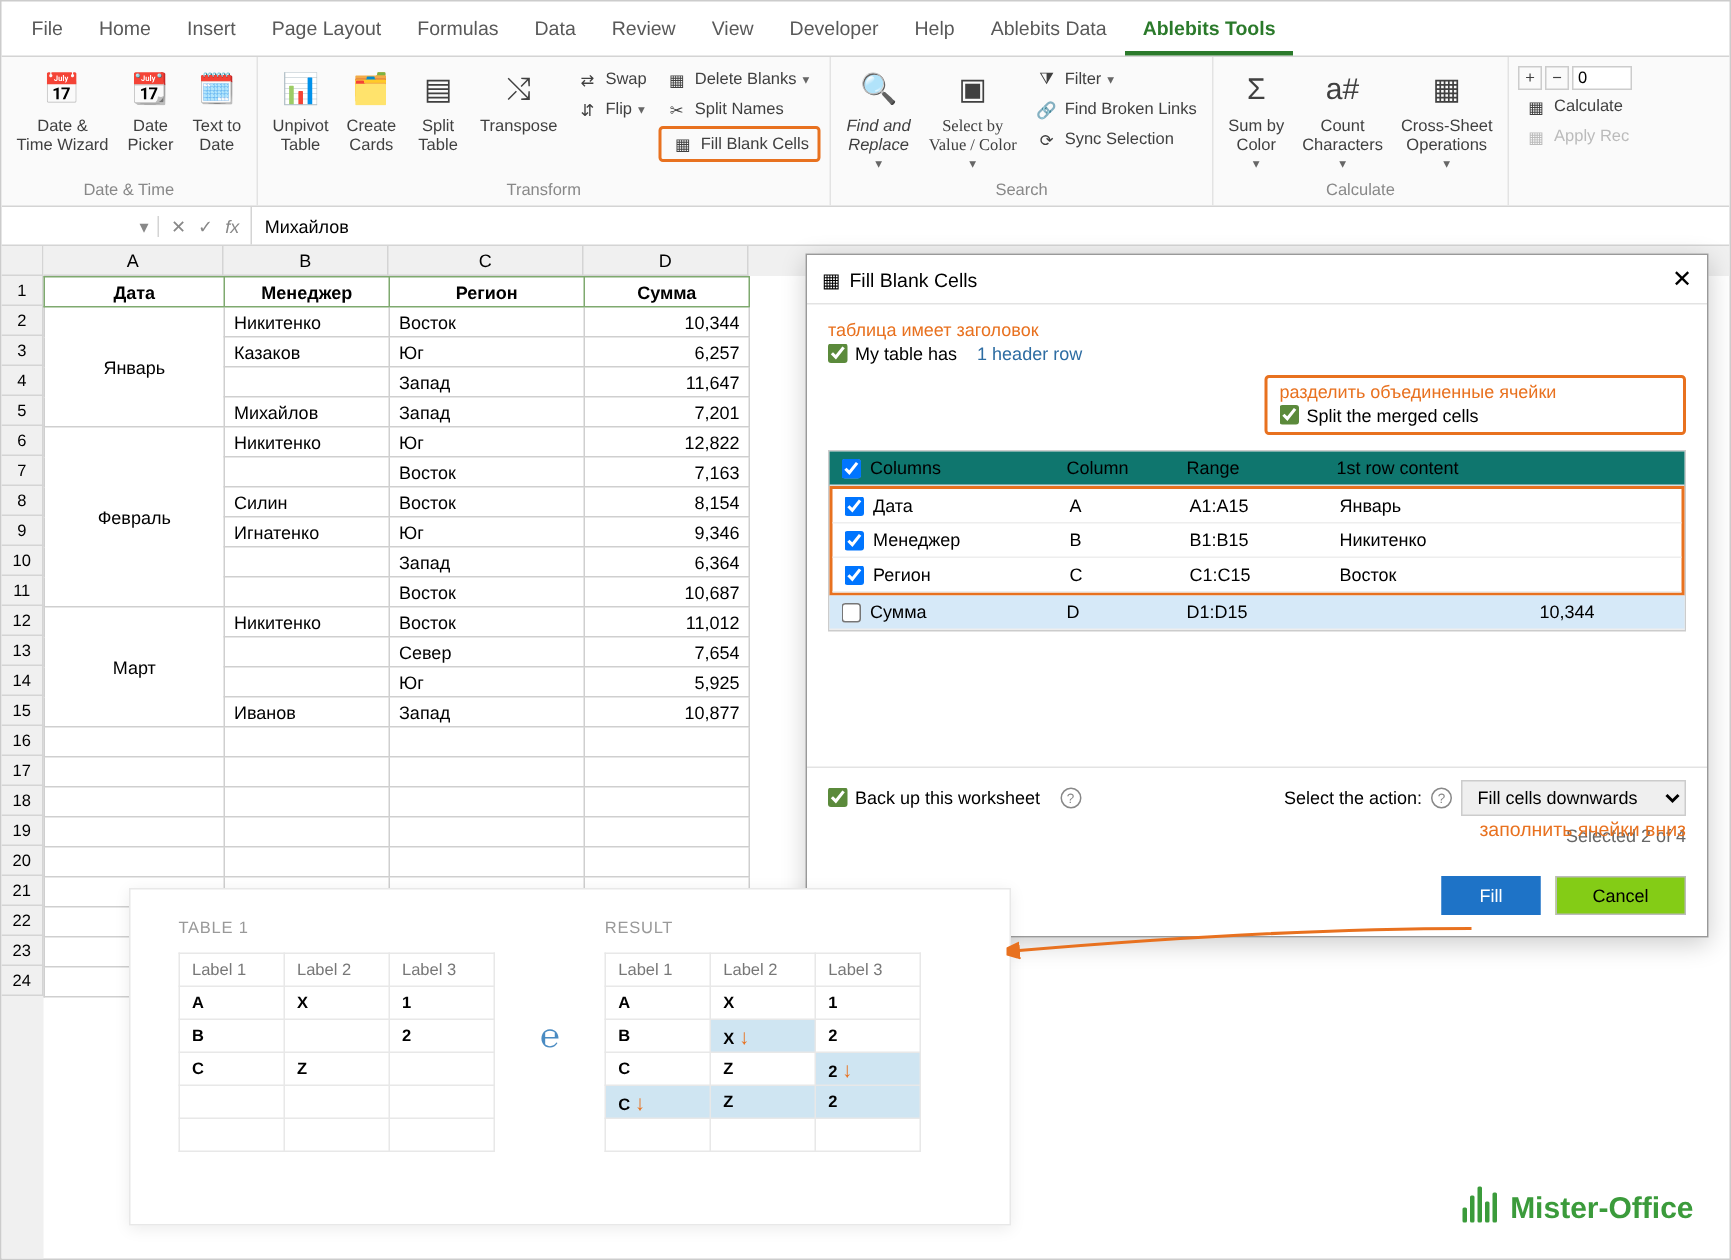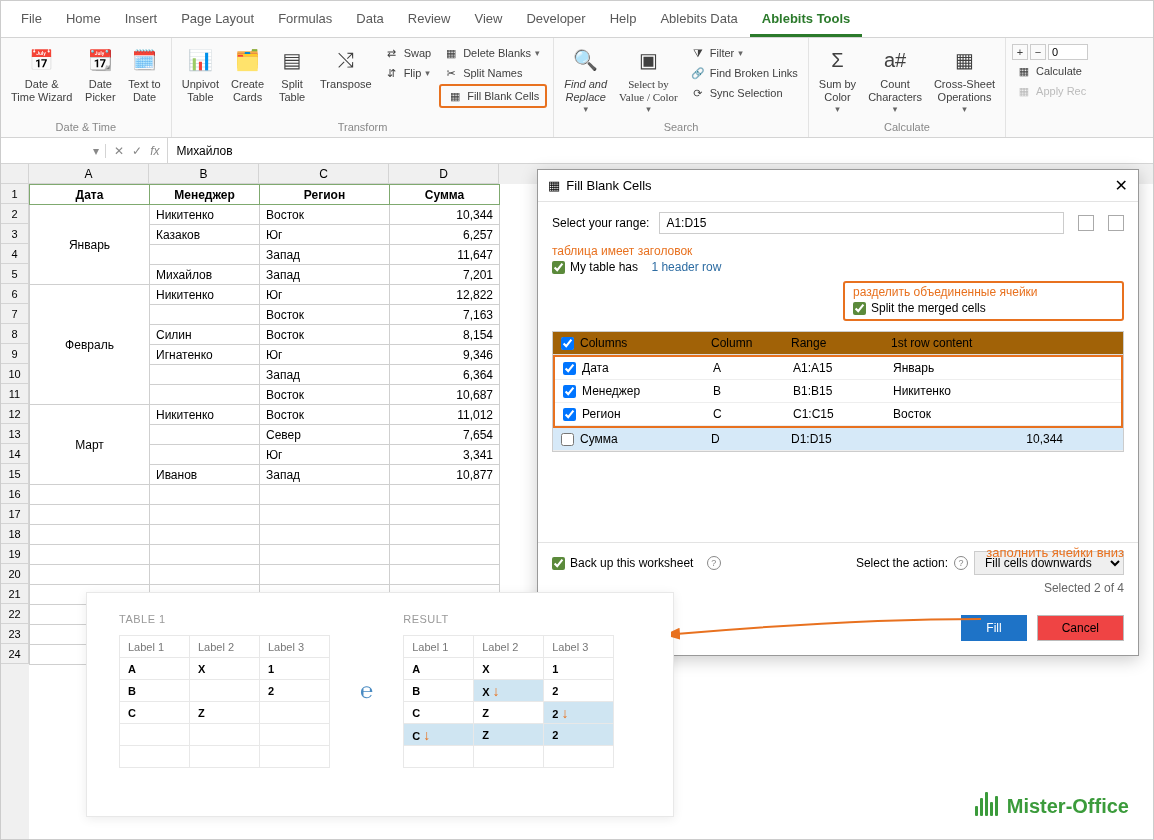"Select your range:" div.range-row { html: <div> <span>Select your range:</span> <input> <span></span> <span></span> </div> -> none }
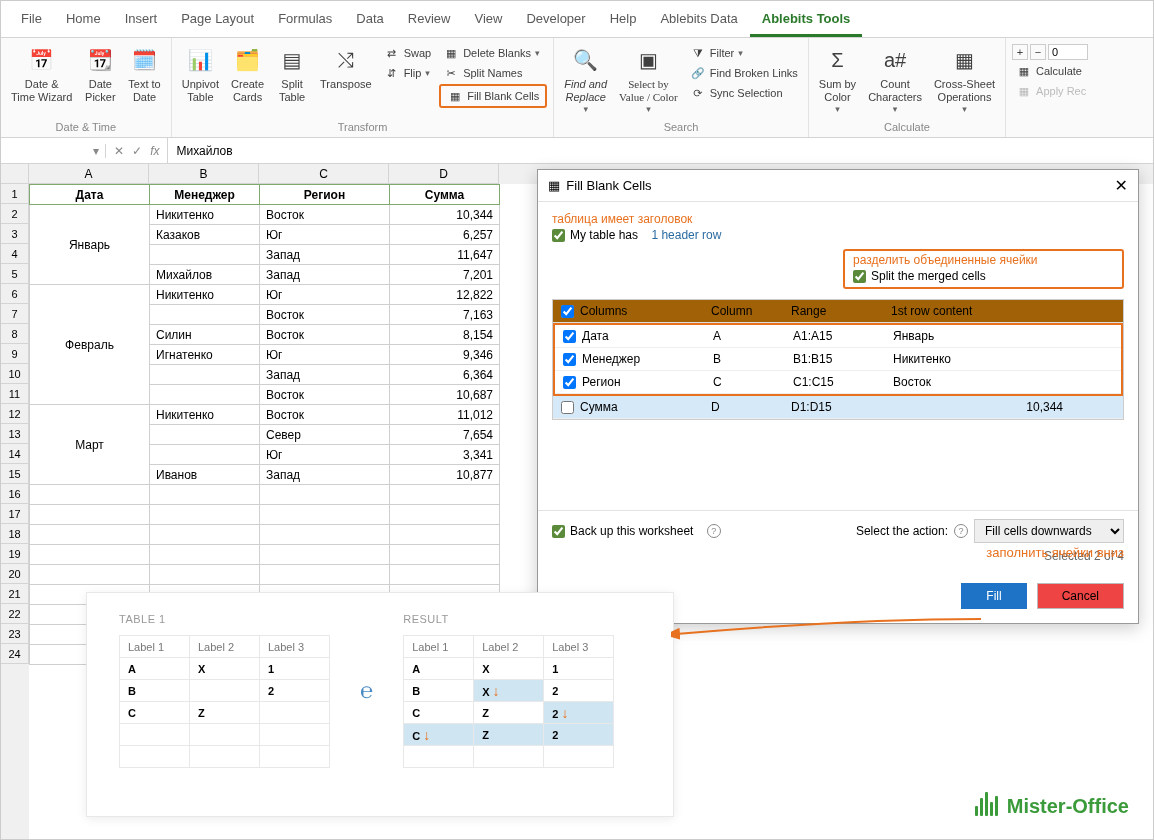"My table has" .cbox { align-items: center -> flex-start }
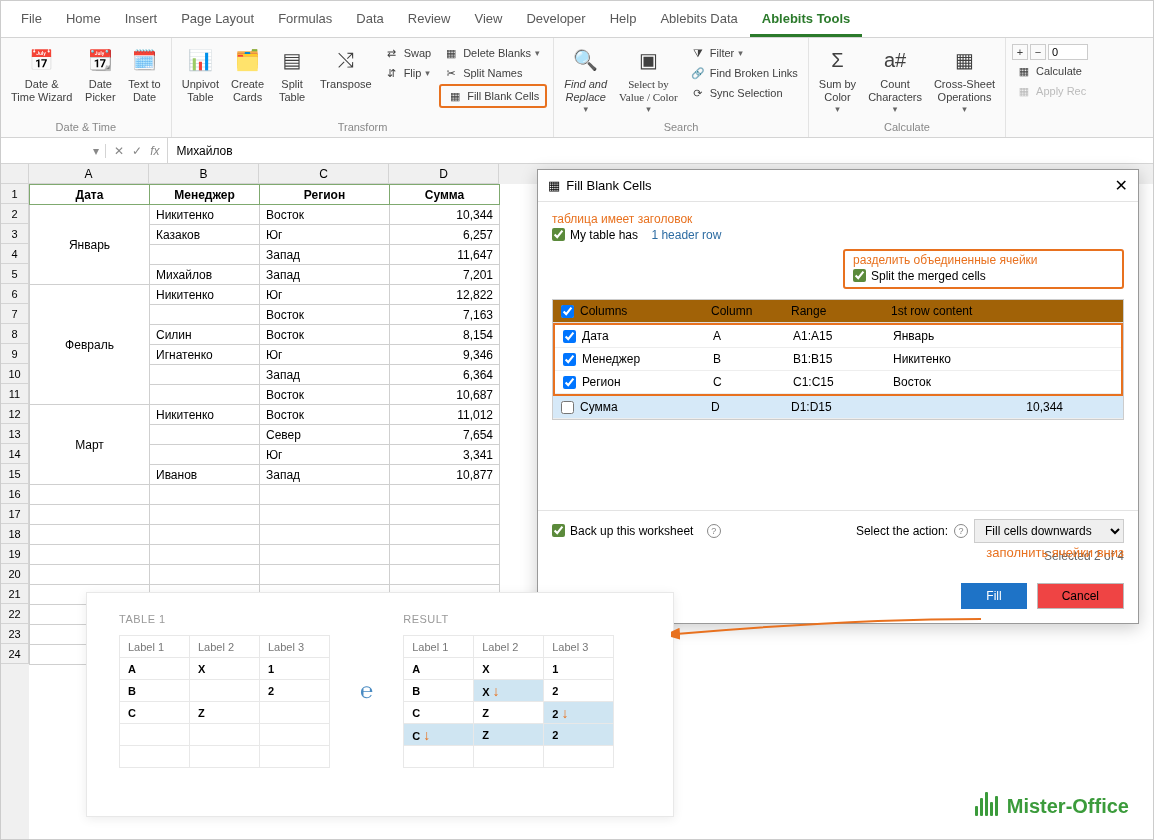"Columns" .cols-grid .hdr { background: #a16207 -> #0f766e }
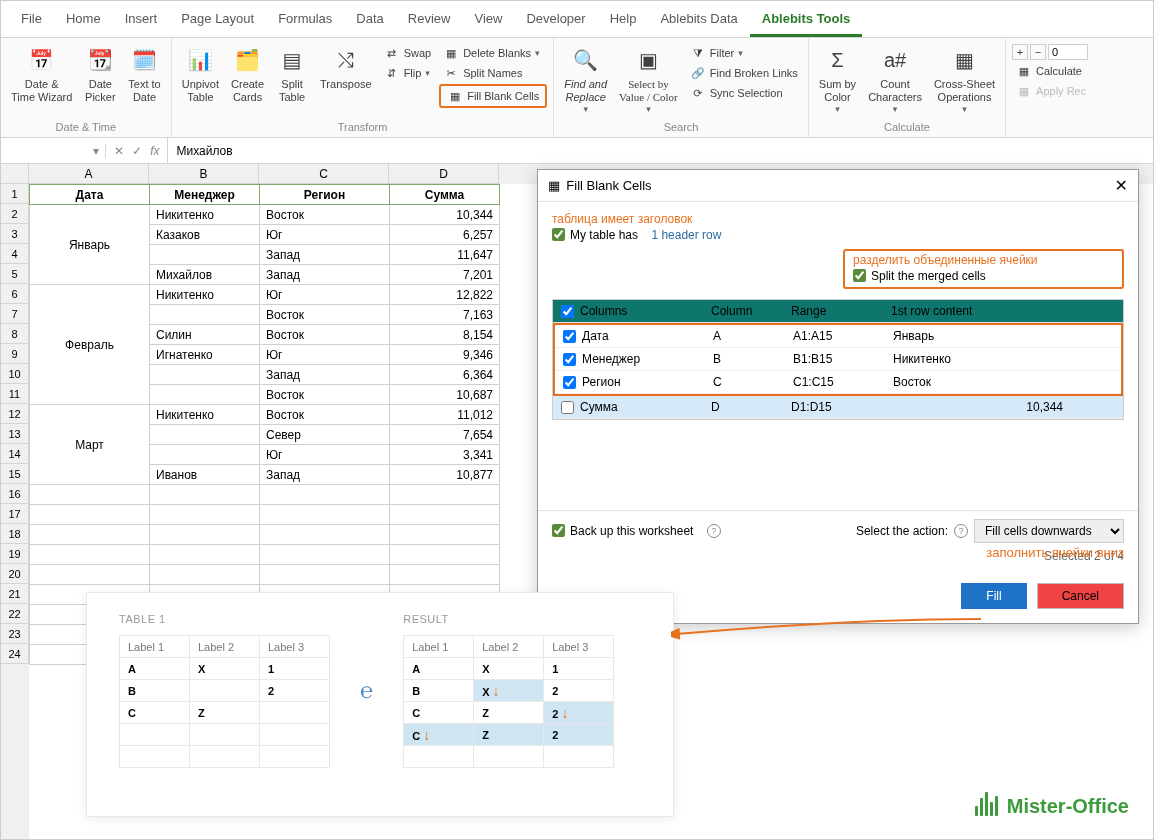"3,341" td.num { text: 3,341 -> 5,925 }
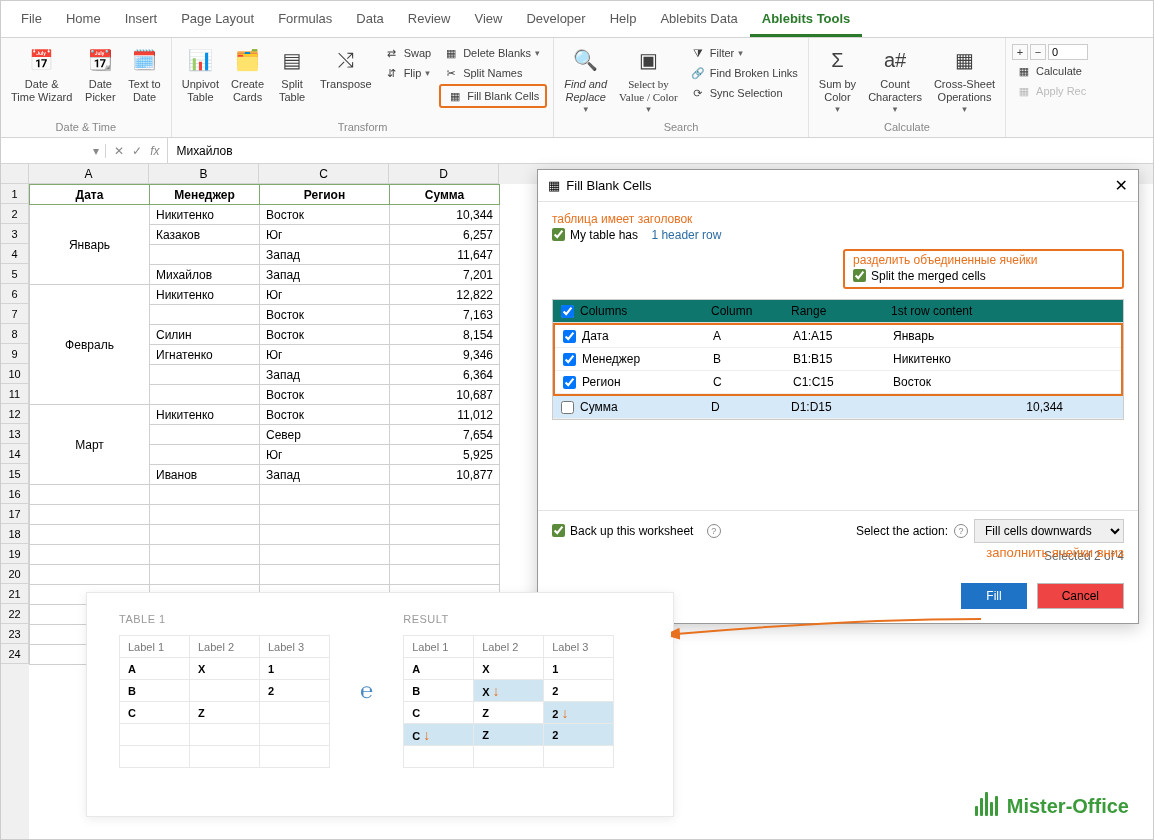"Cancel" .btn { background: #ef4444 -> #84cc16 }
